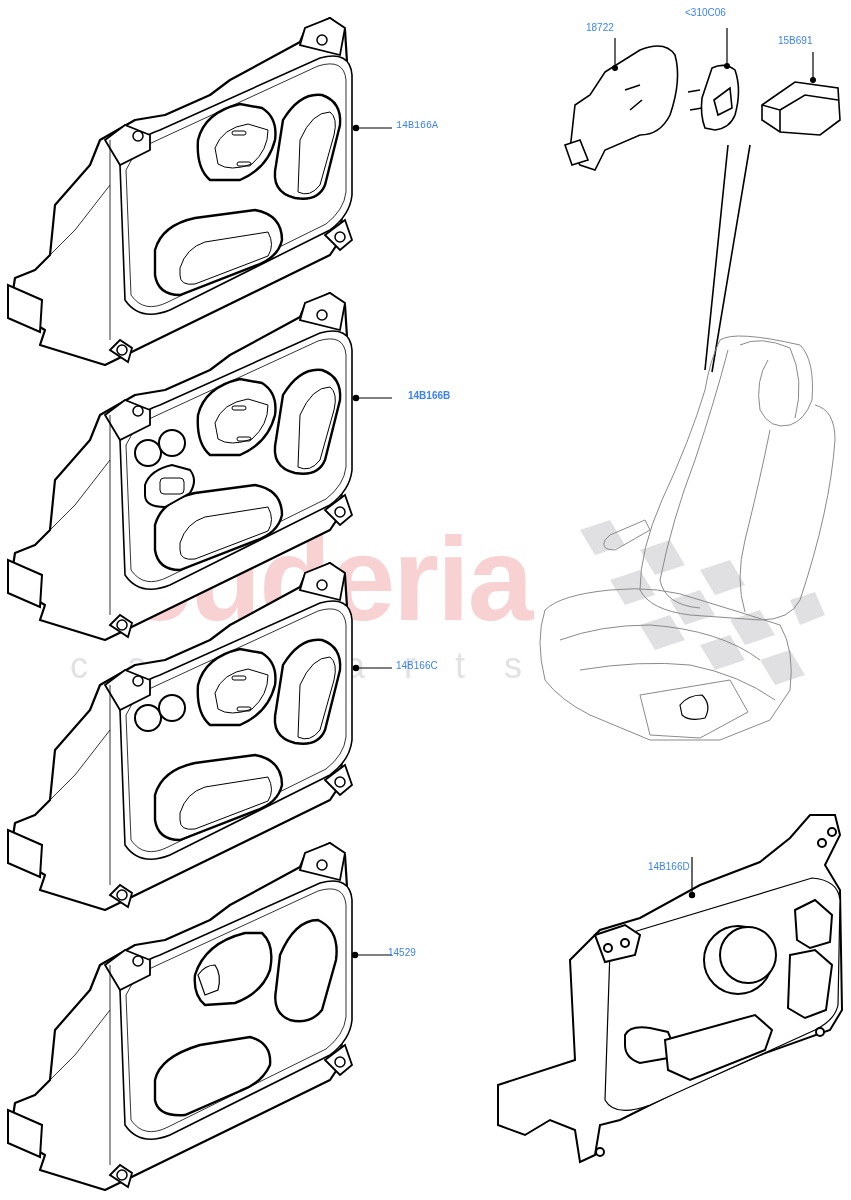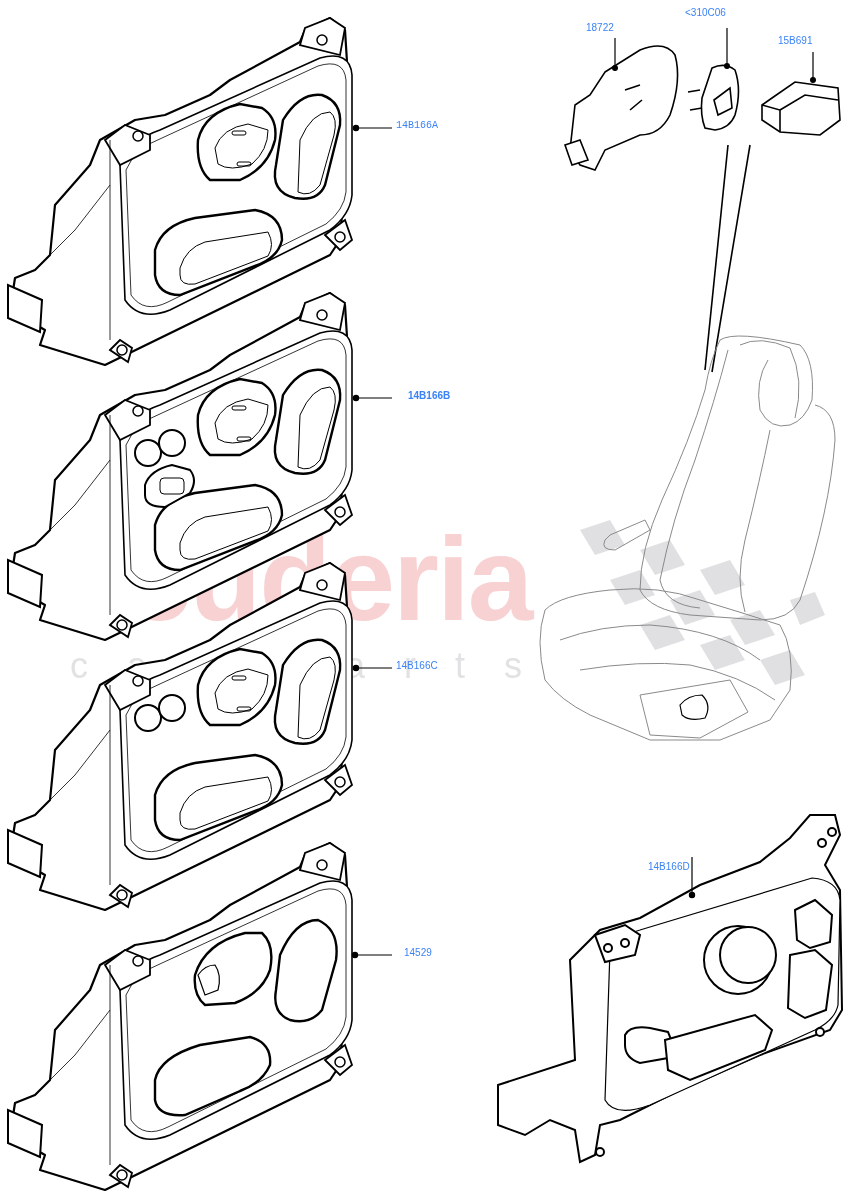"14529" span.callout { left: 404px -> 388px }
